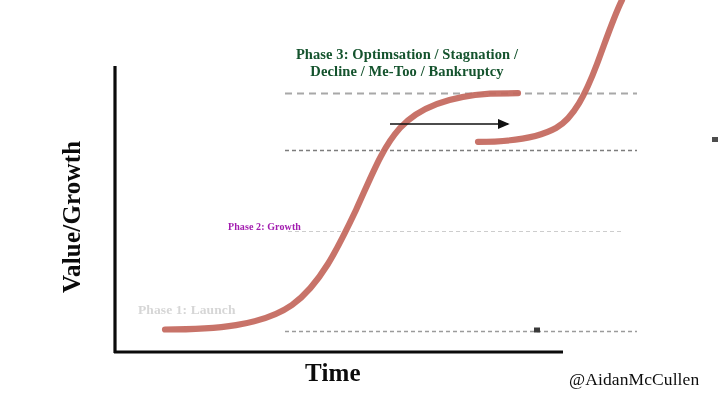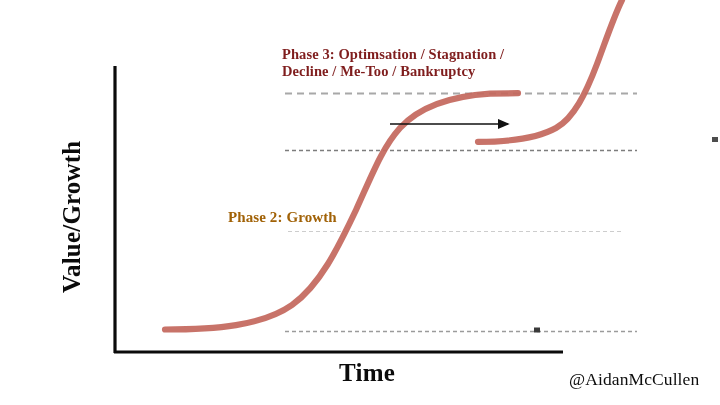"Phase 3: Optimsation / Stagnation" #phase3-label { color: #7f1d1d -> #14532d; text-align: left -> center }
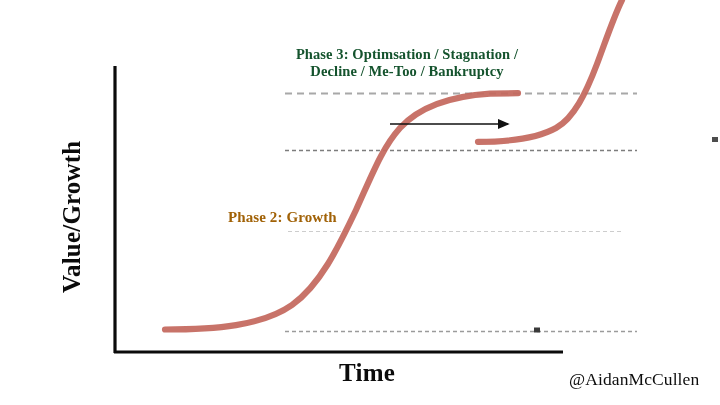"Phase 2: Growth" #phase2-label { color: #a16207 -> #a21caf; font-size: 15px -> 10px; top: 209px -> 221px }
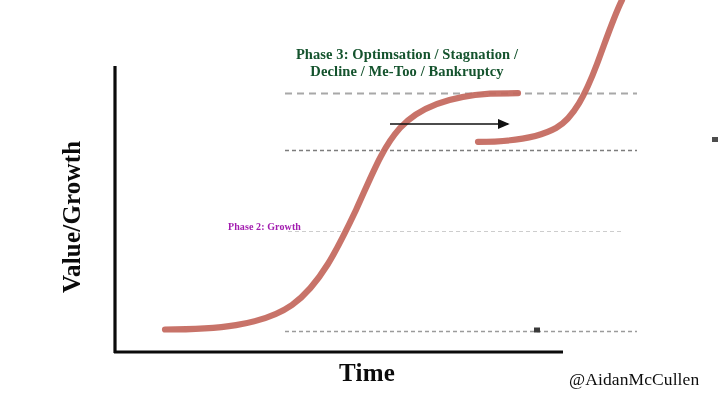"Phase 1: Launch" div.lbl { html: none -> <div>Phase 1: Launch</div> }
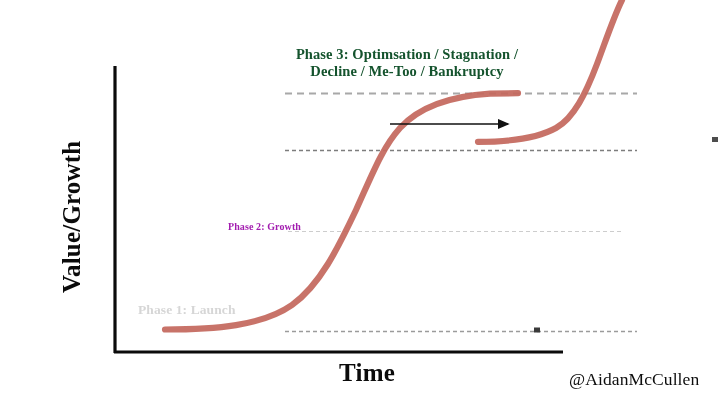"Time" #x-axis-title { text-align: right -> left }
